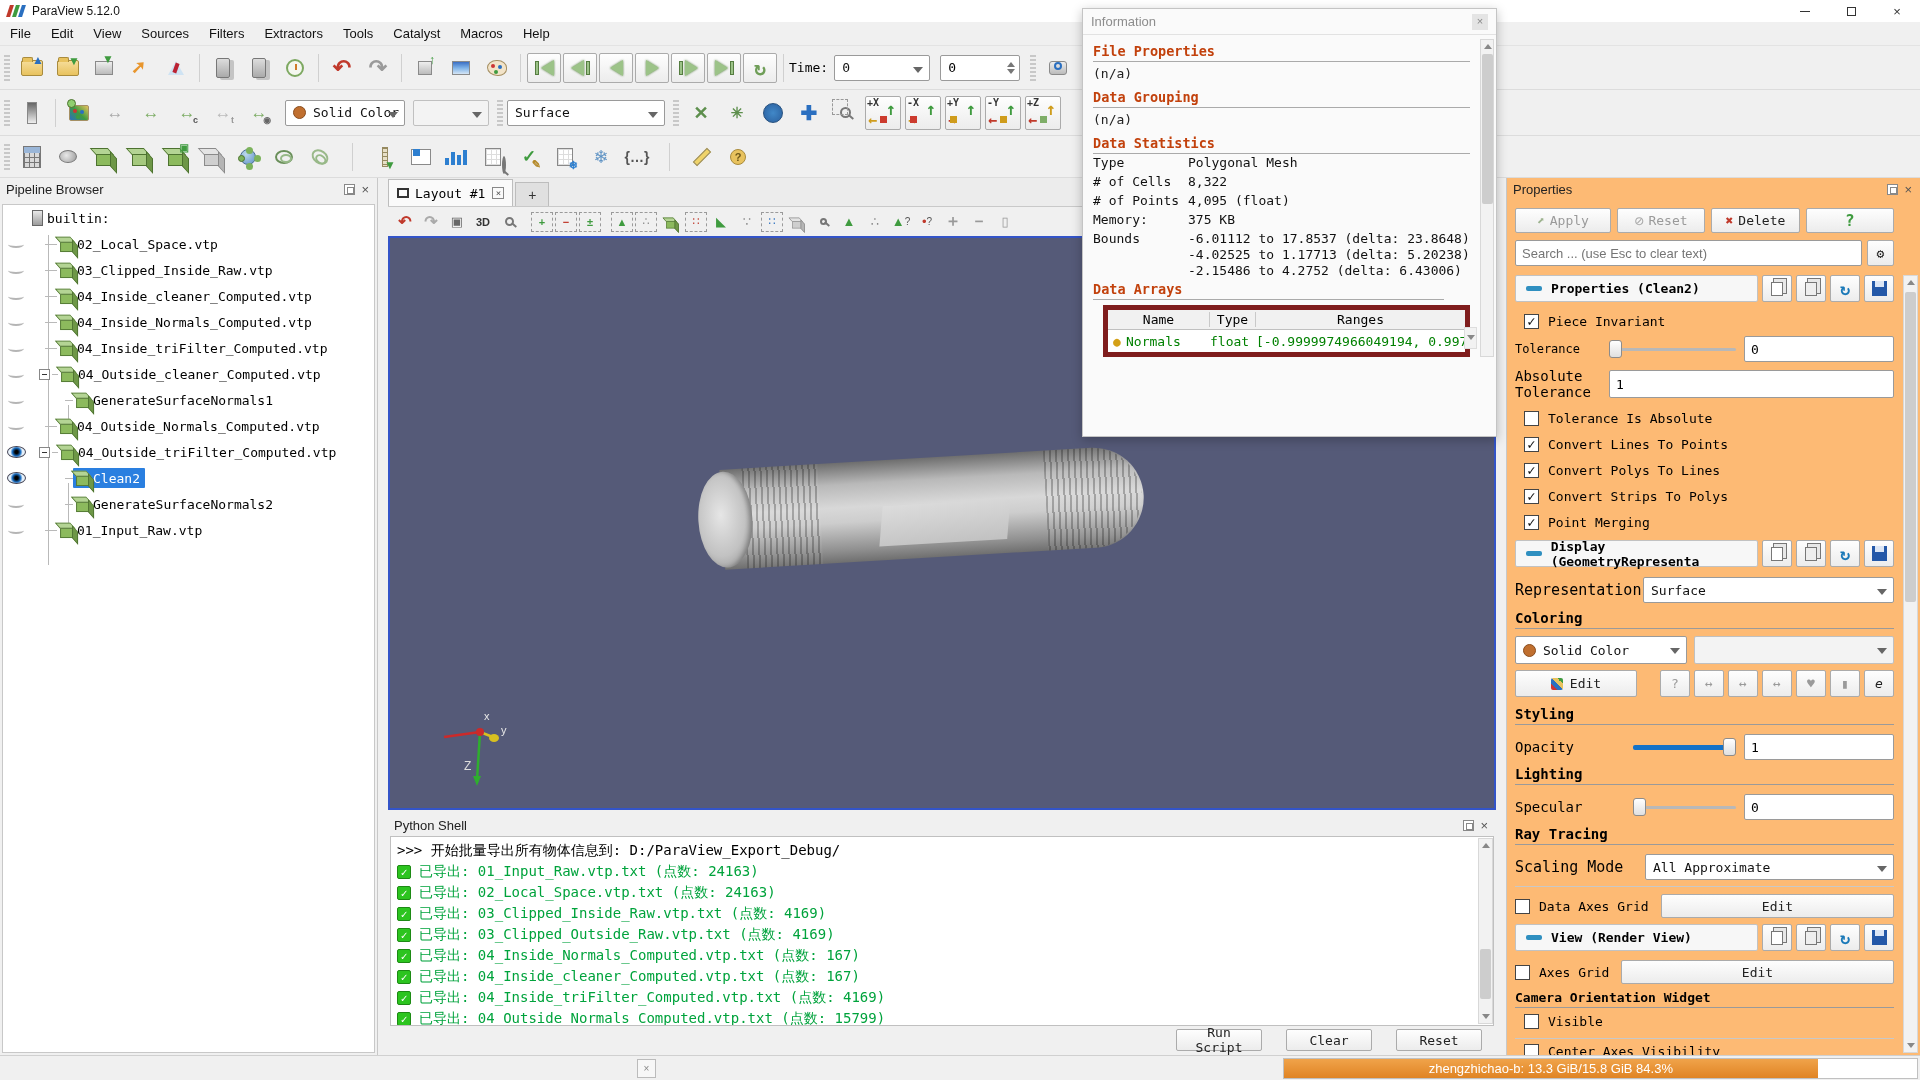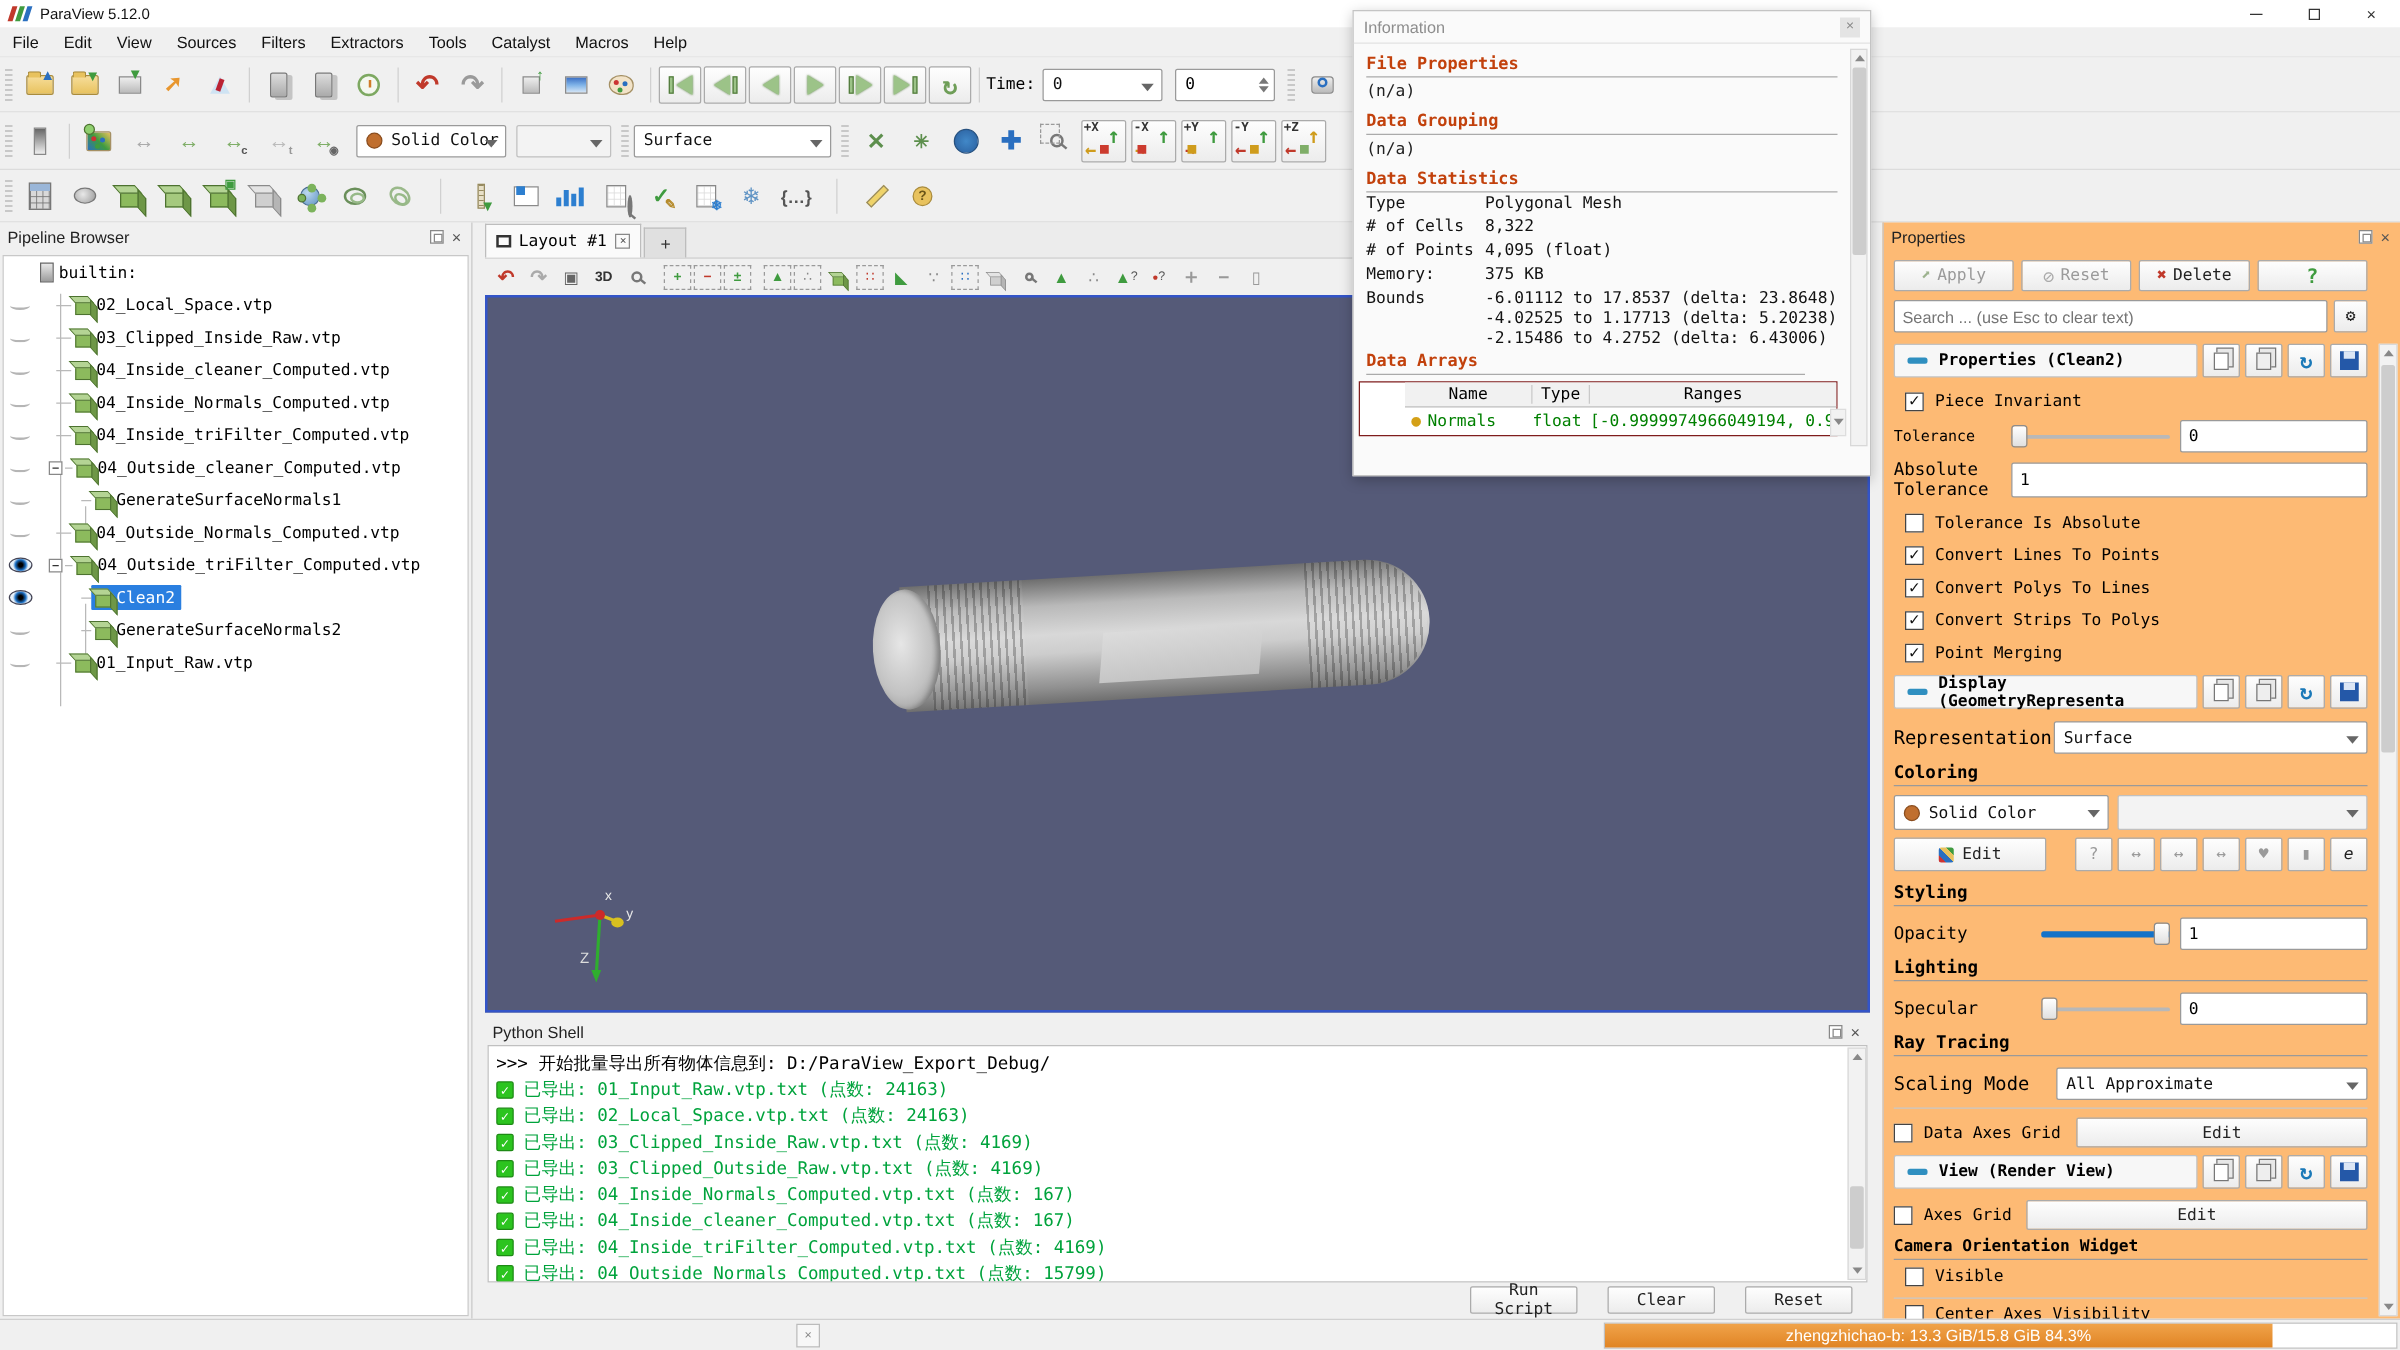"Information" #infopanel { height: 373px -> 429px }
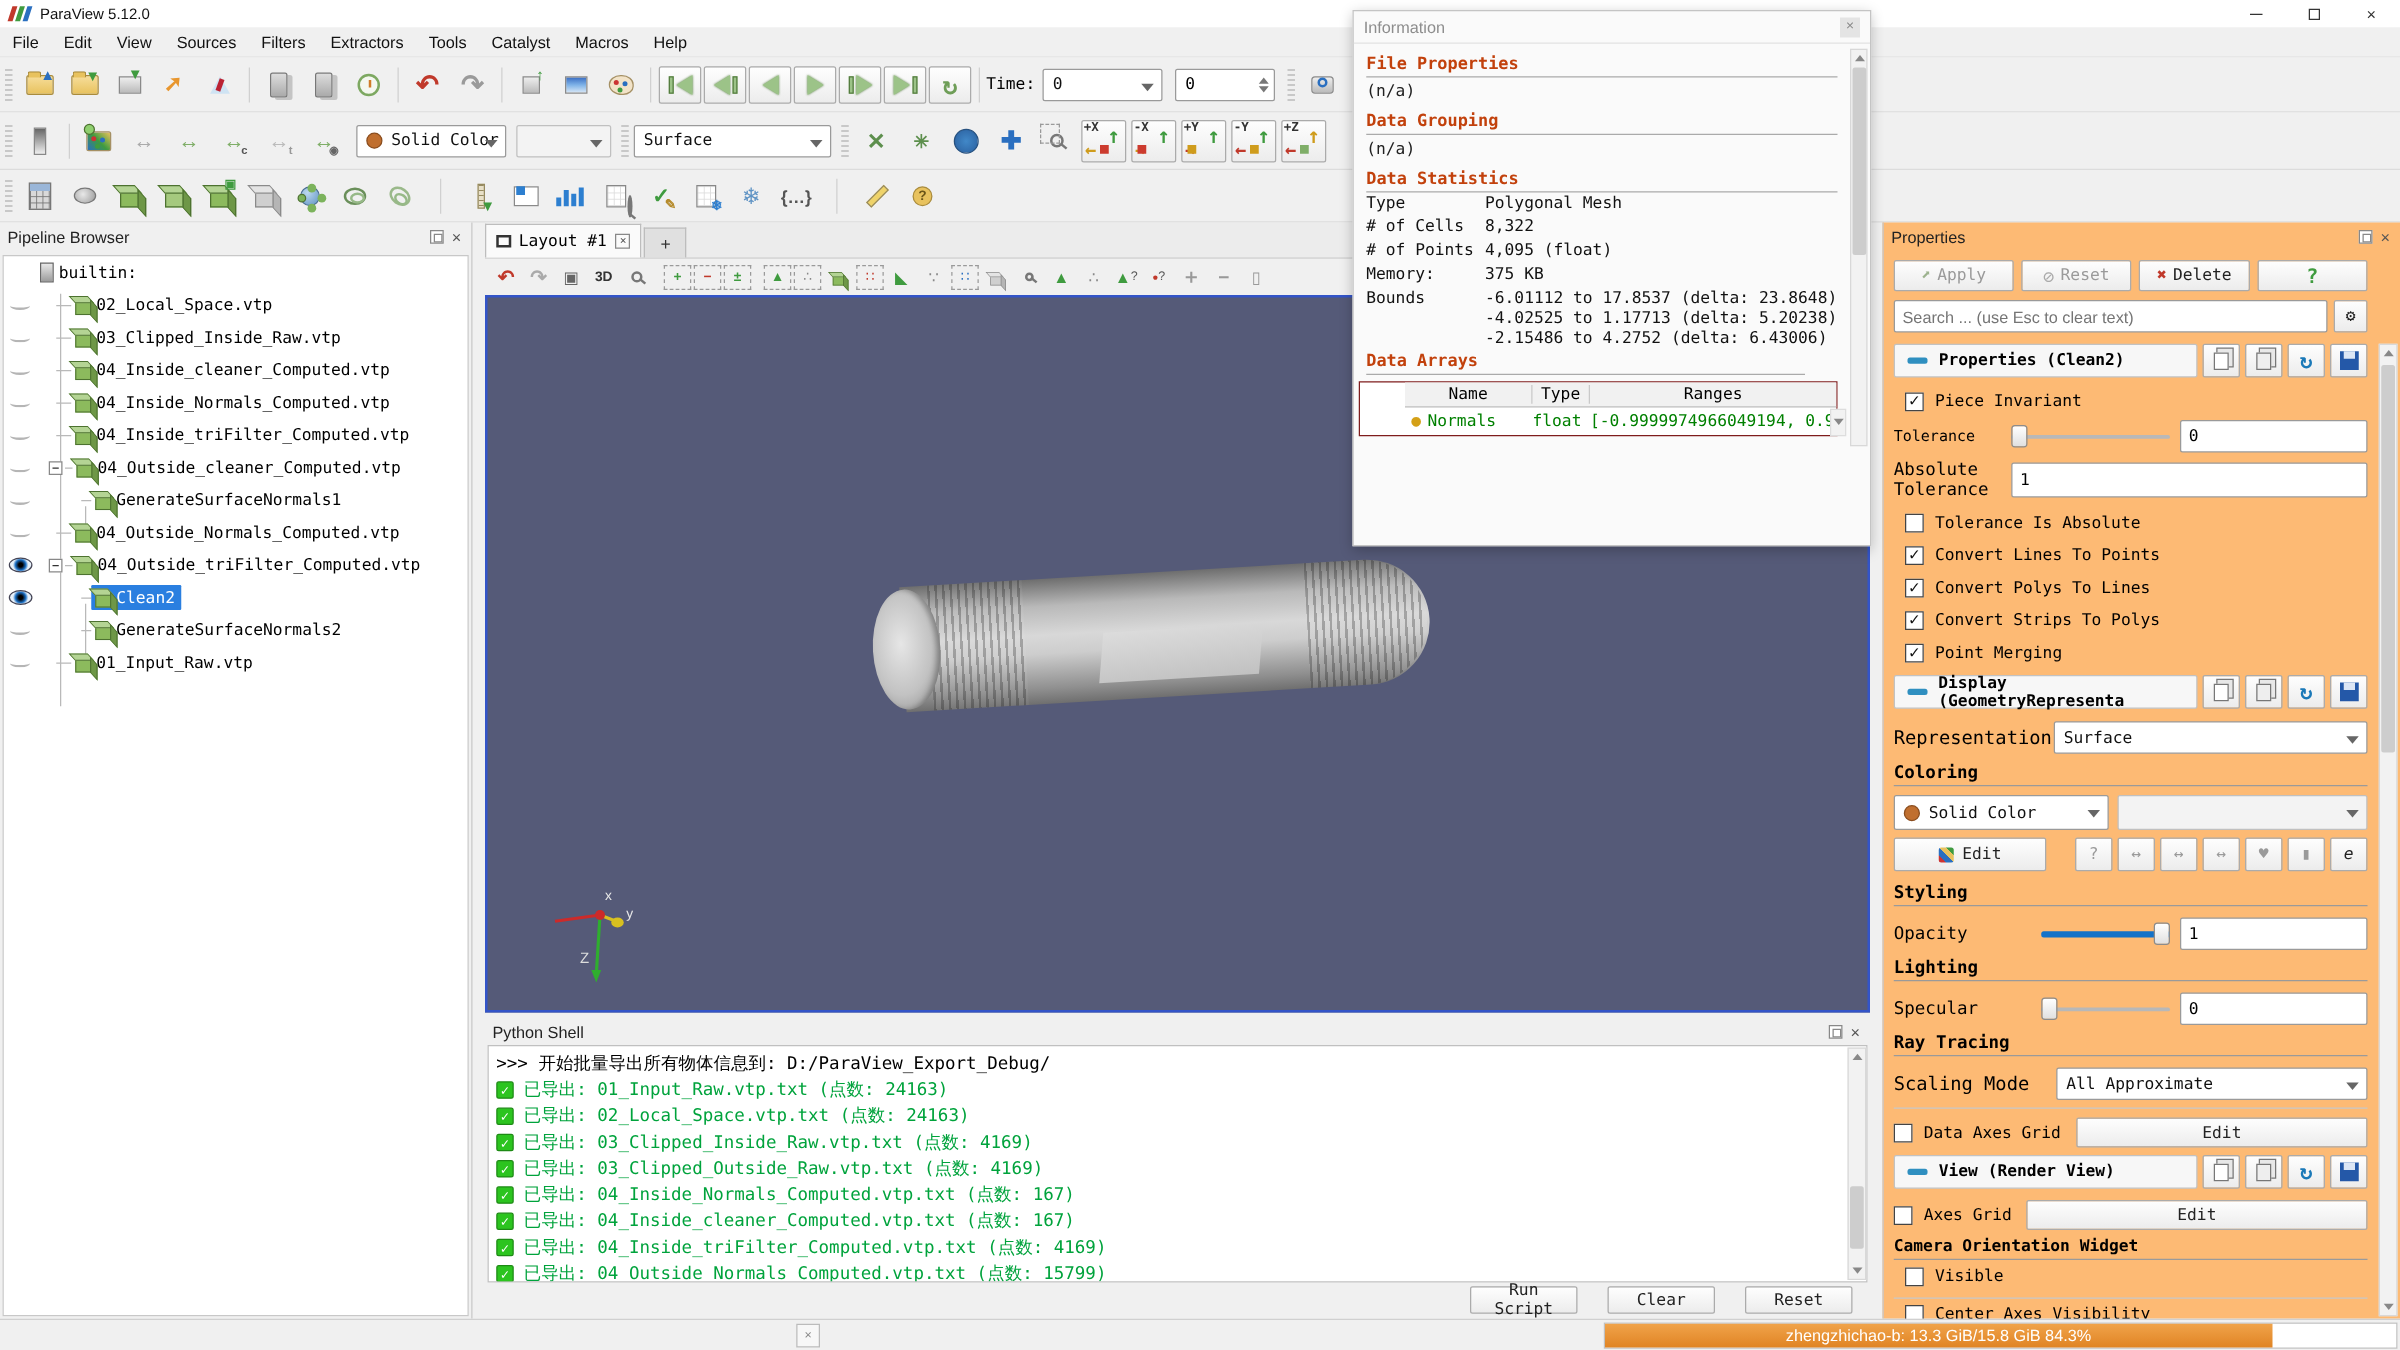"Name" #iatable { border: 1px solid #7f1d1d -> 5px solid #7f1d1d; left: 4px -> 20px; padding-left: 36px -> none }
